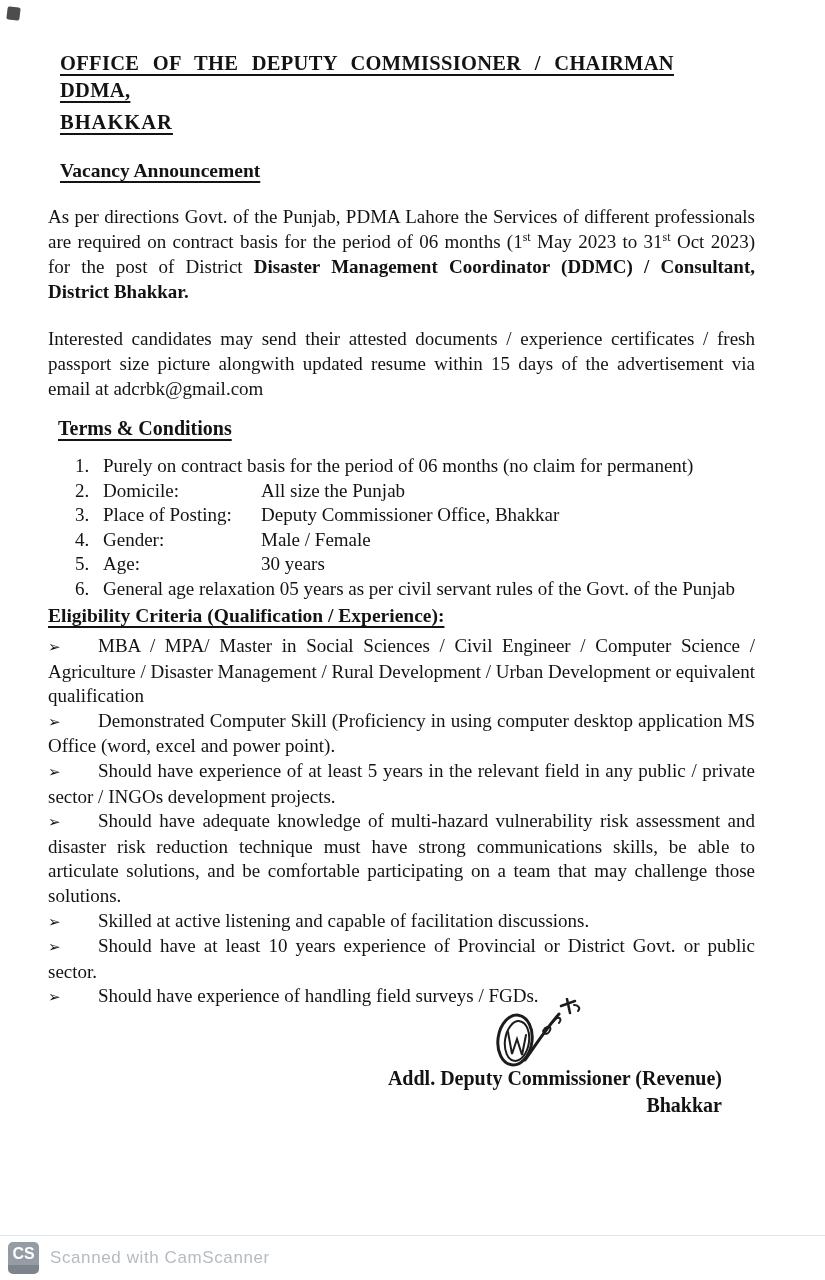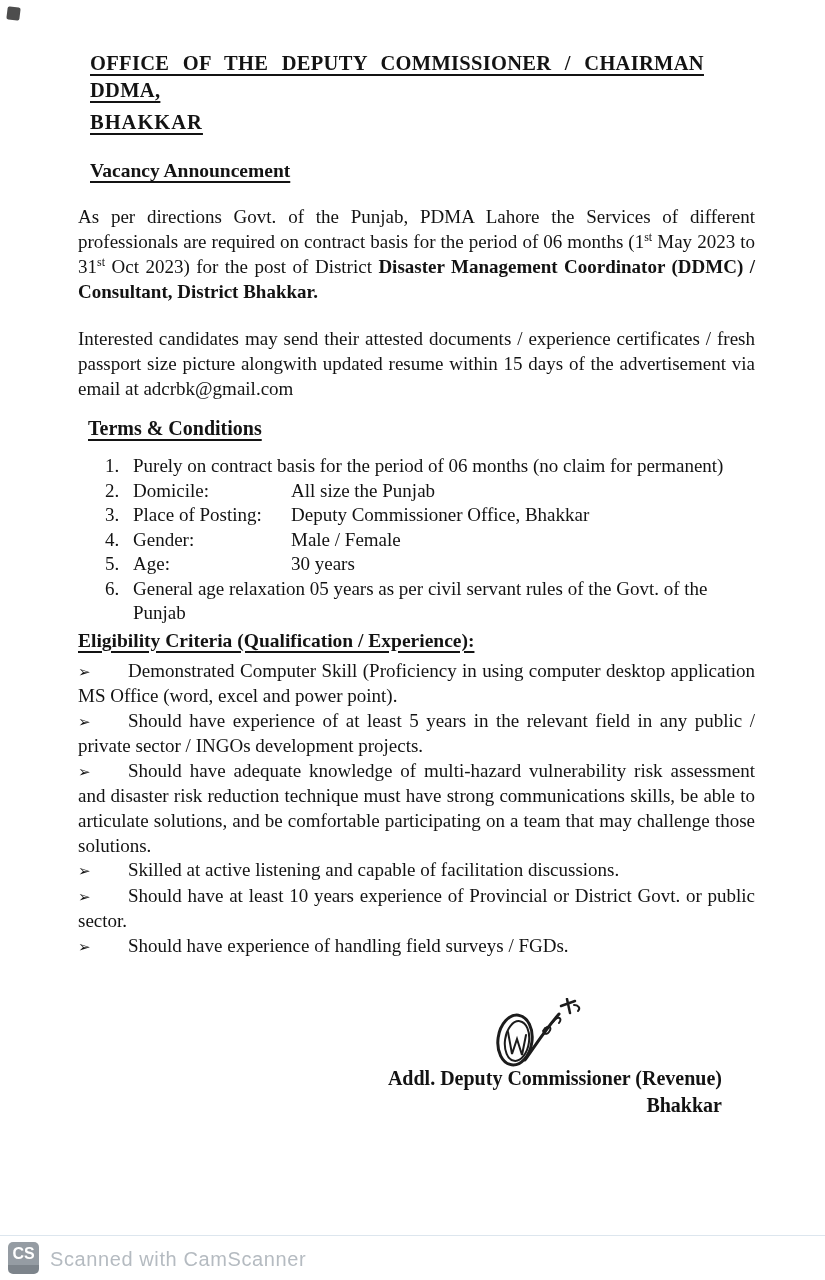"OFFICE OF THE DEPUTY COMMISSIONER" .content { padding: 50px 70px 0 78px -> 50px 70px 0 48px }
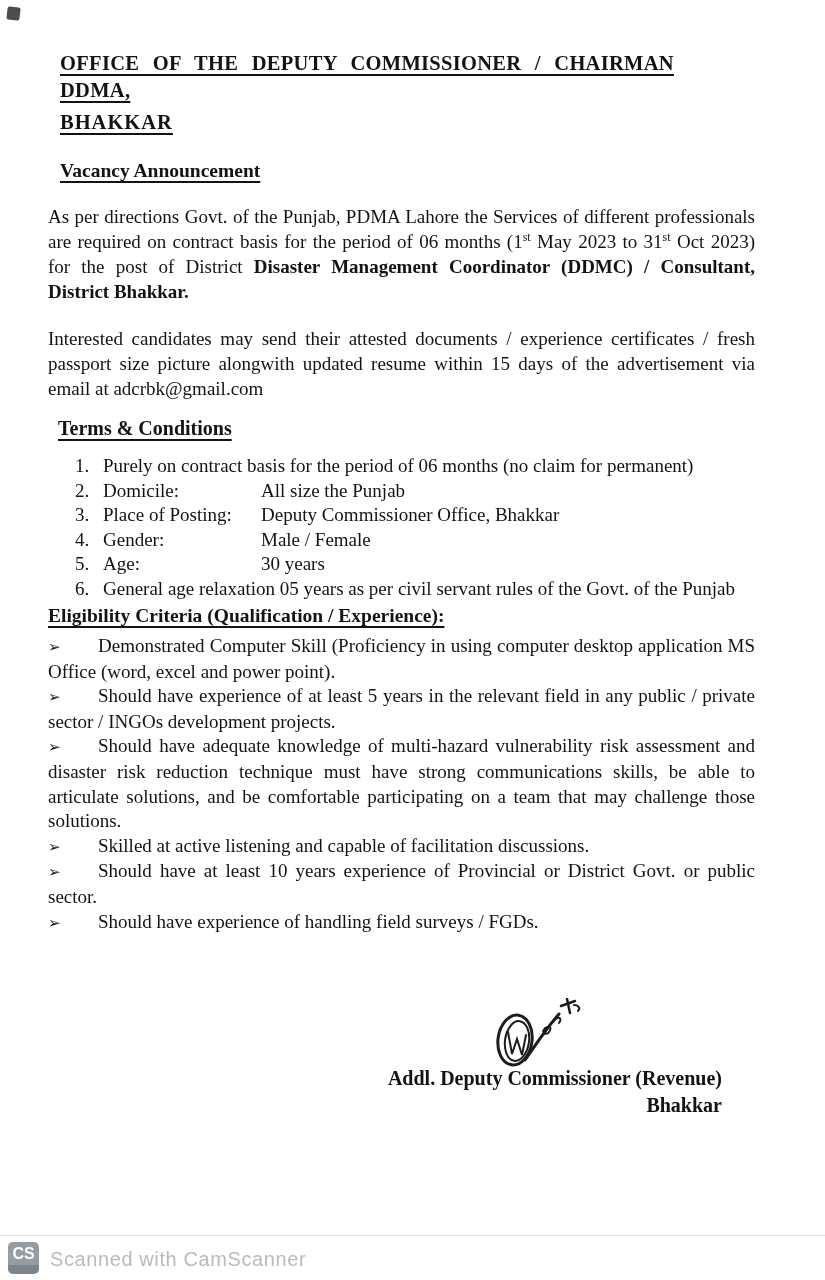"➢ MBA / MPA/ Master" p.bullet { html: none -> <p><span>➢</span><span>MBA / MPA/ Master in Social Sciences / Civil Engineer / Computer Science / Agriculture / Disaster Management / Rural Development / Urban Development or equivalent qualification</span></p> }
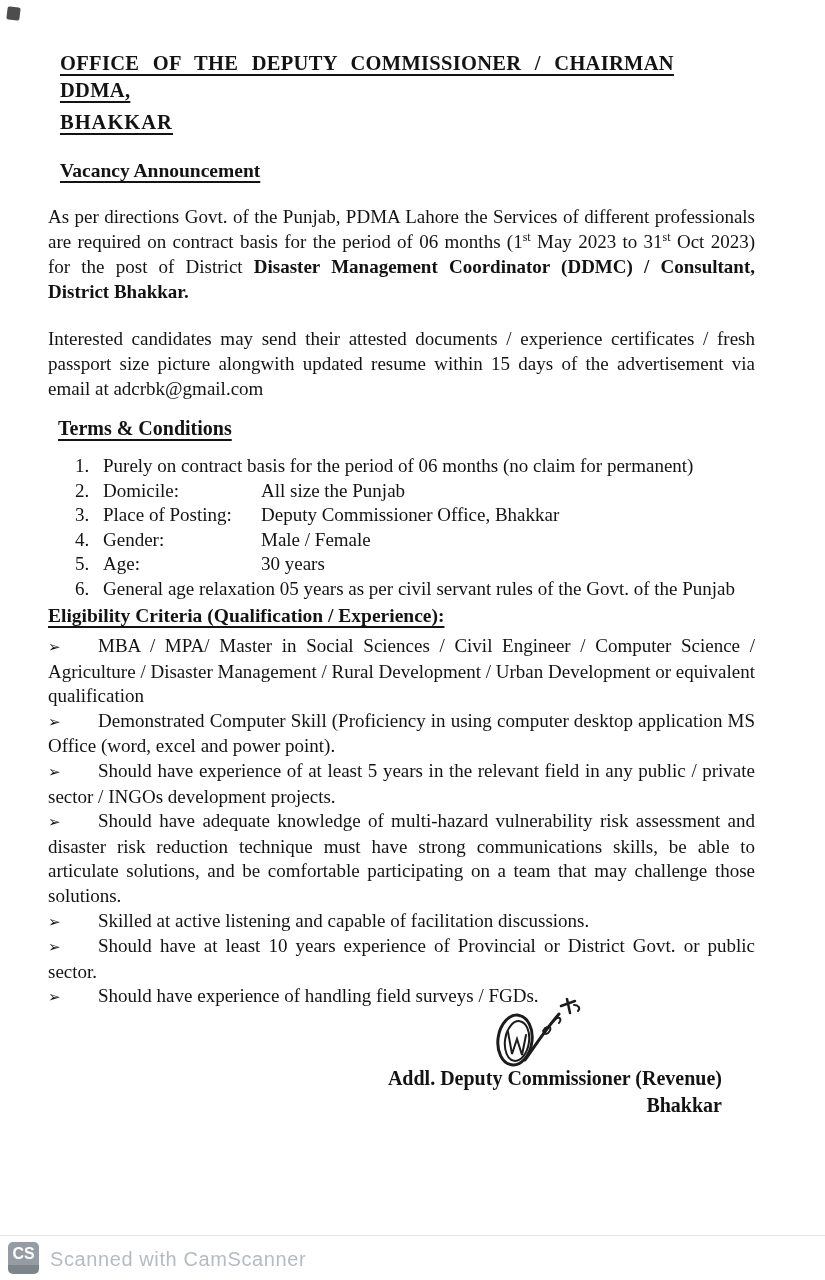"Scanned with CamScanner" .footer-text { font-size: 20px -> 17px }
